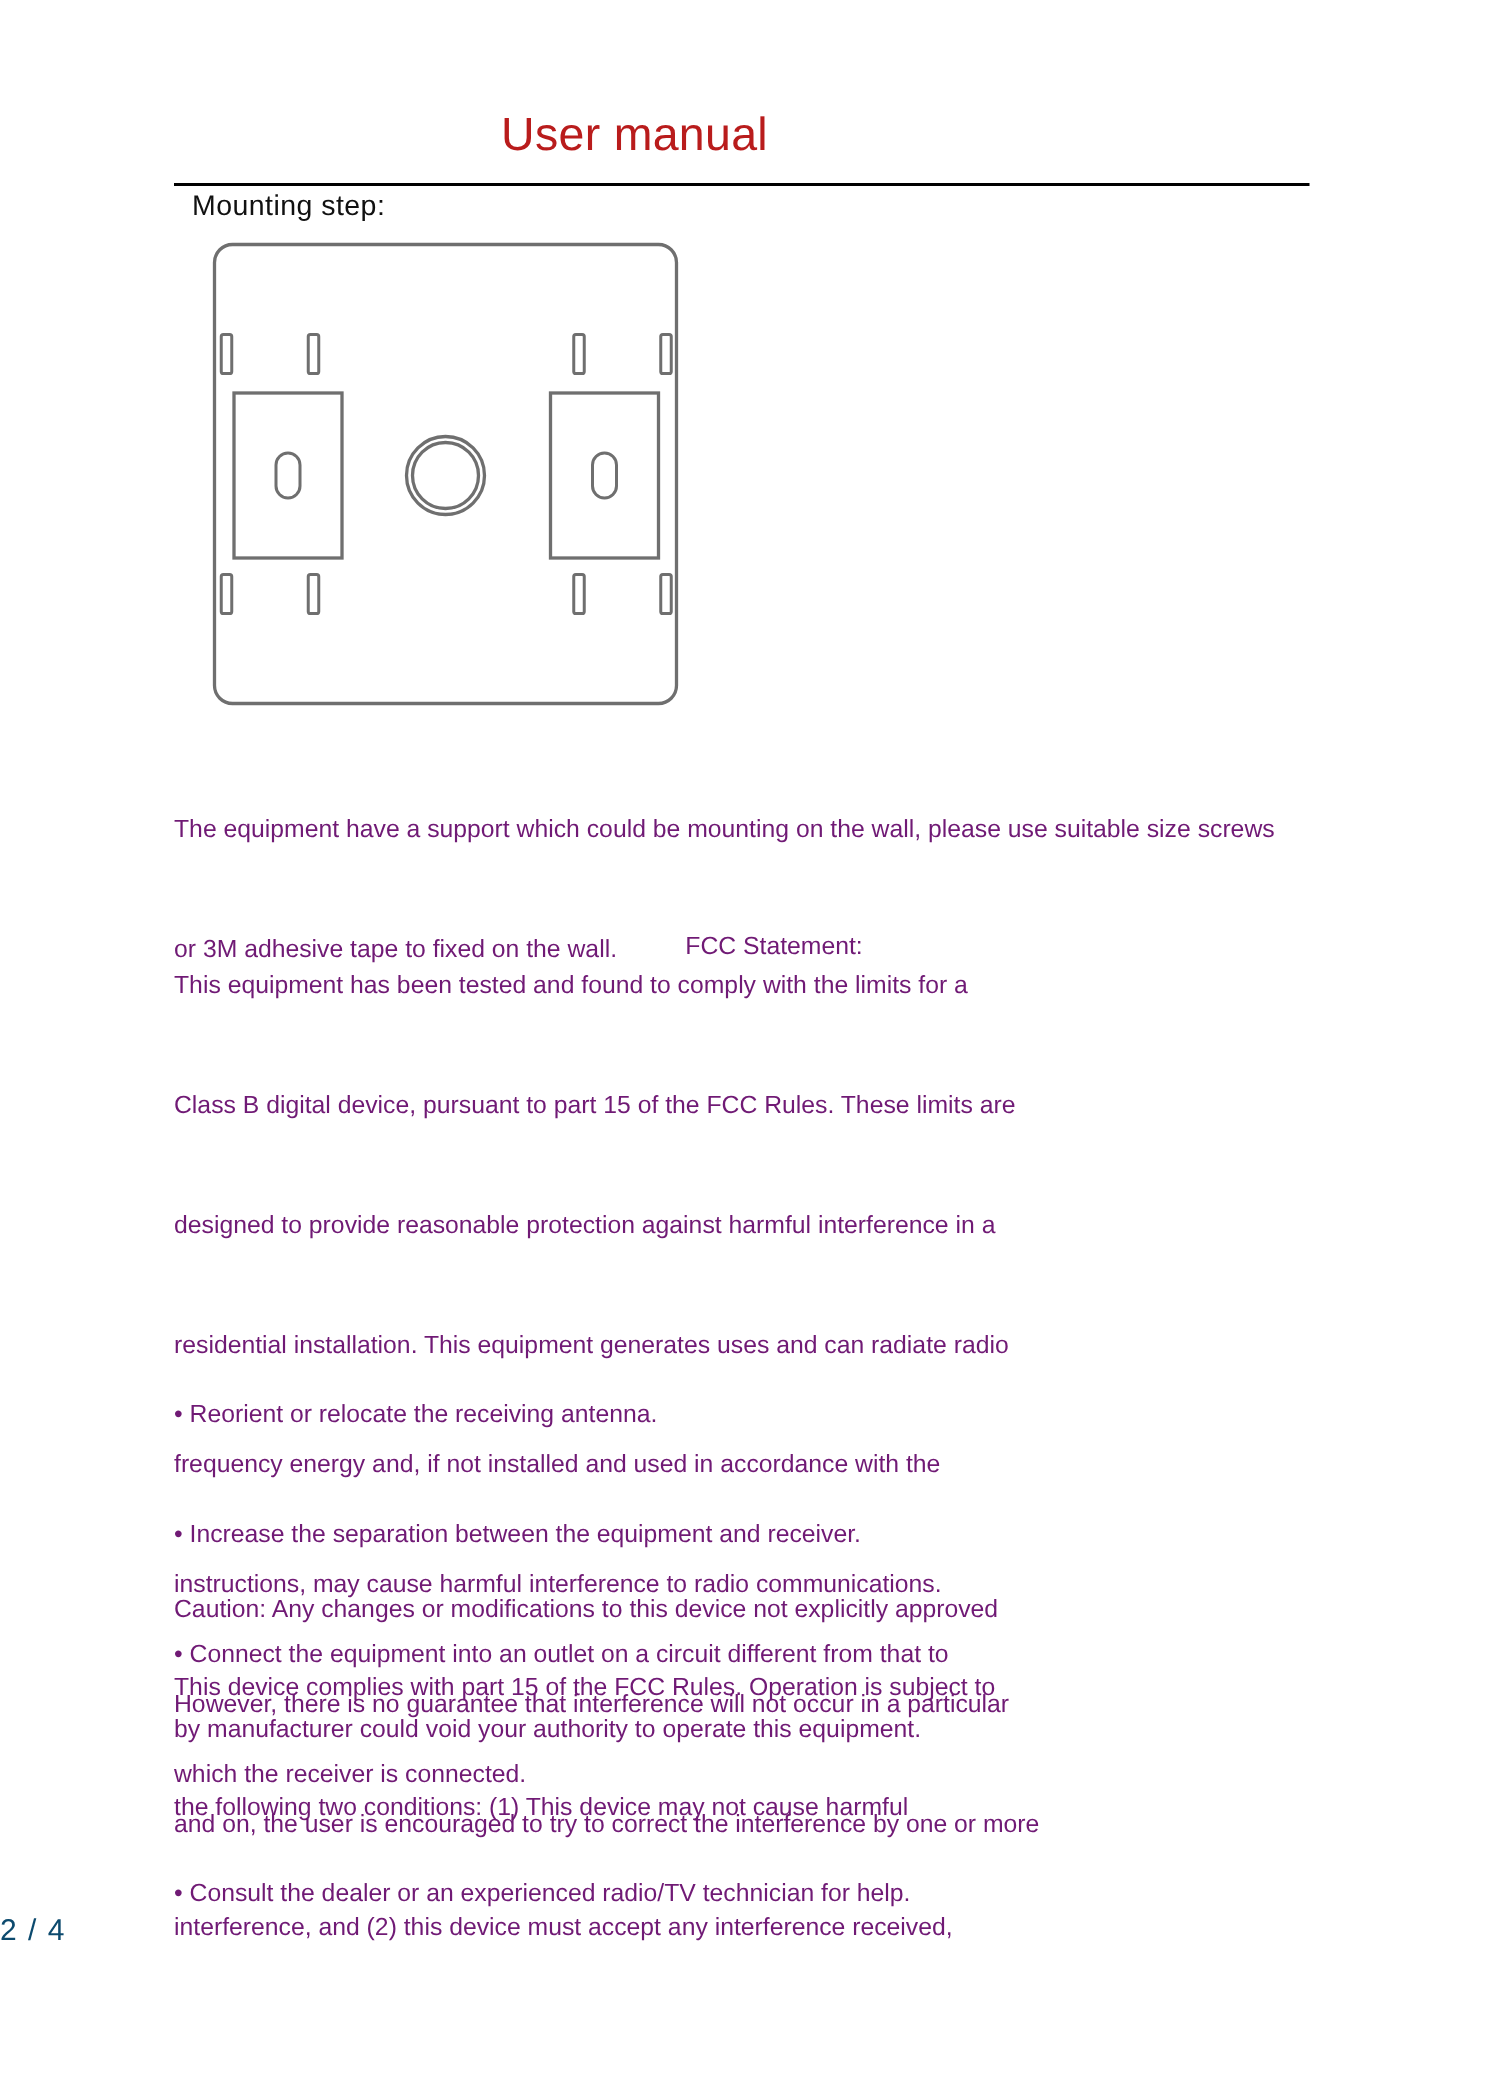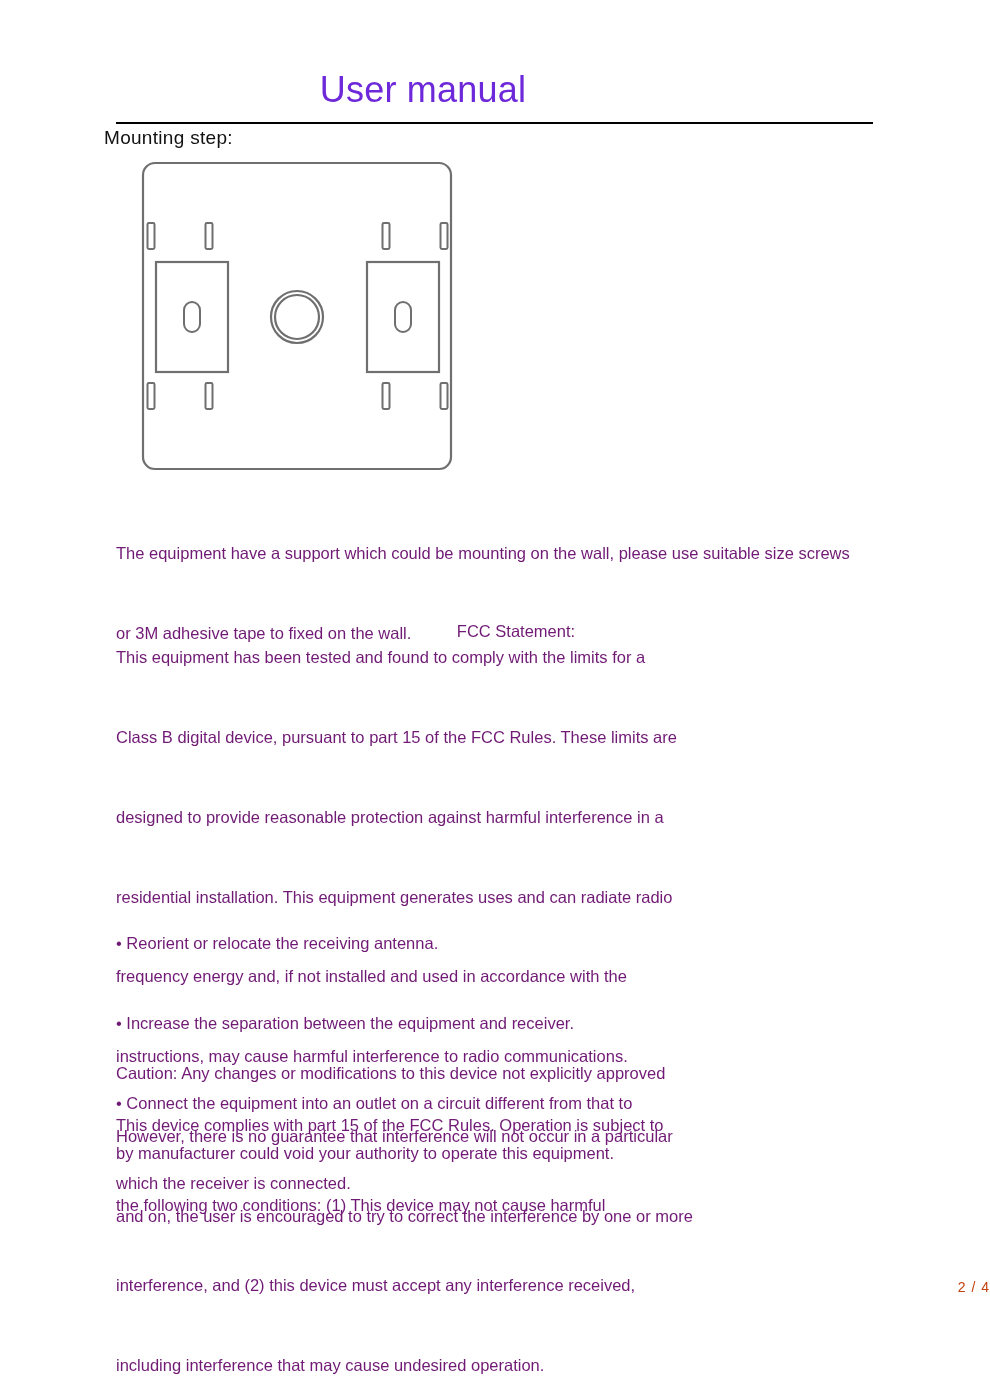"User manual" .doc-title { color: #6d28d9 -> #b91c1c; font-size: 36px -> 31px }
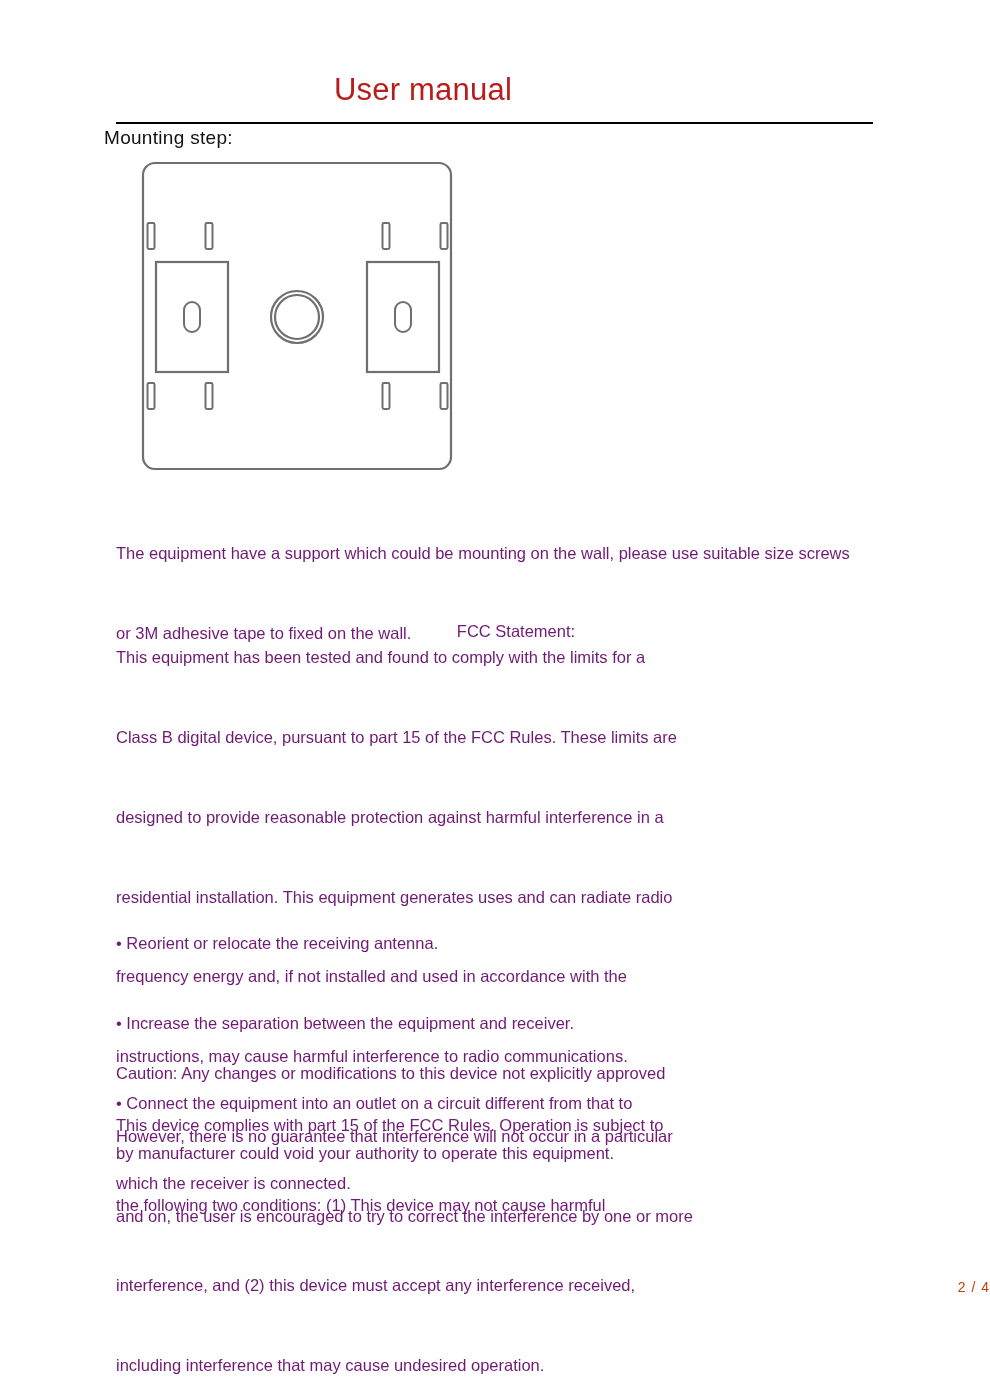"Mounting step:" .section-heading { left: 104px -> 128px }
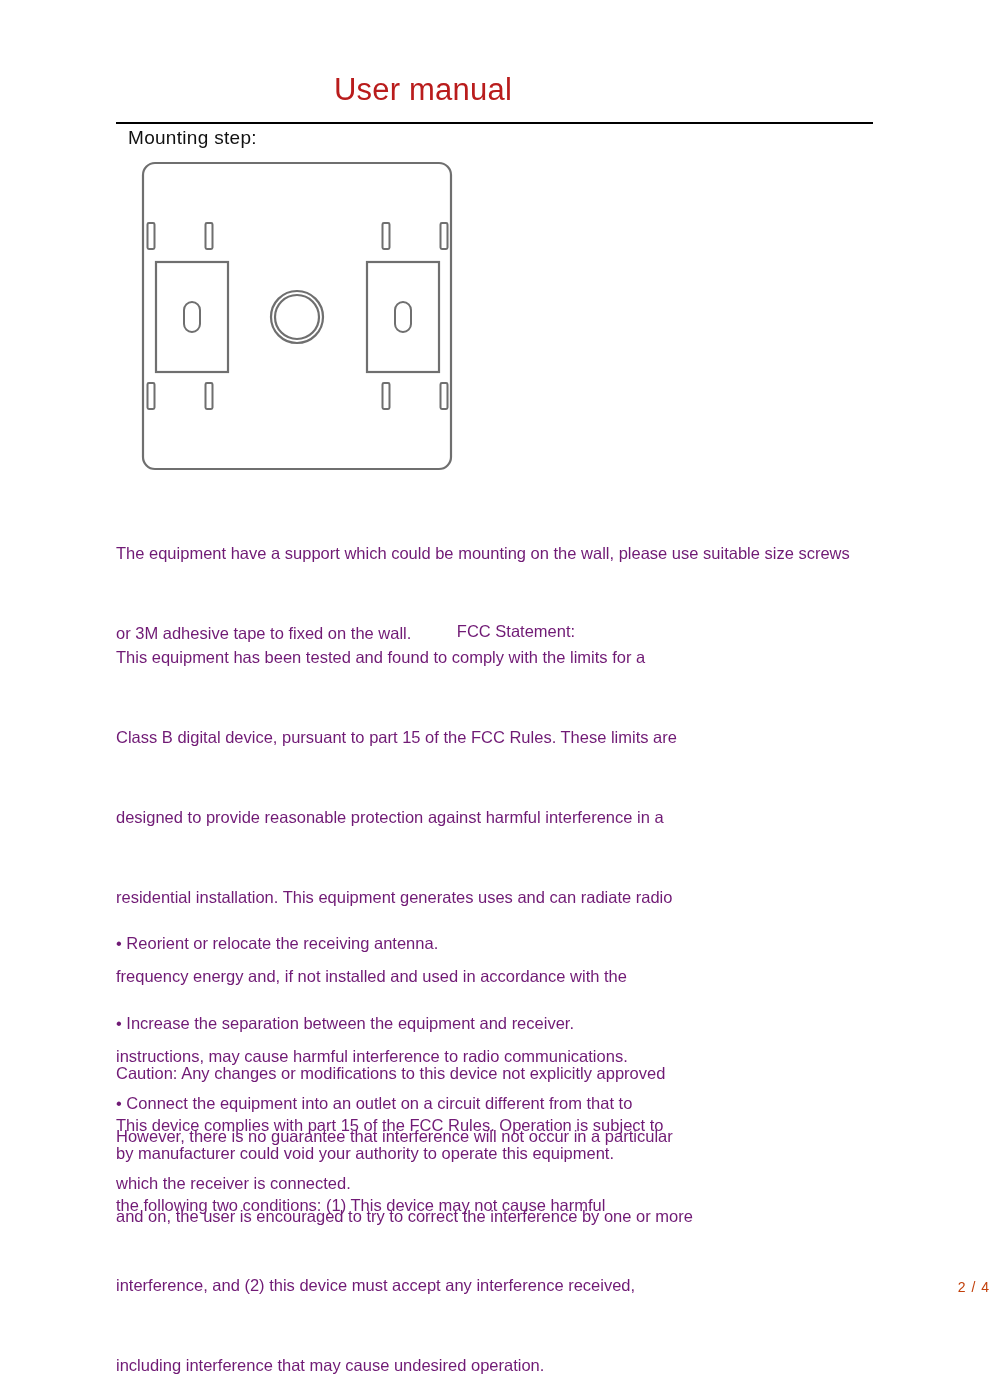"• Consult the dealer or" span.line { html: none -> <span>• Consult the dealer or an experienced radio/TV technician for help.</span> }
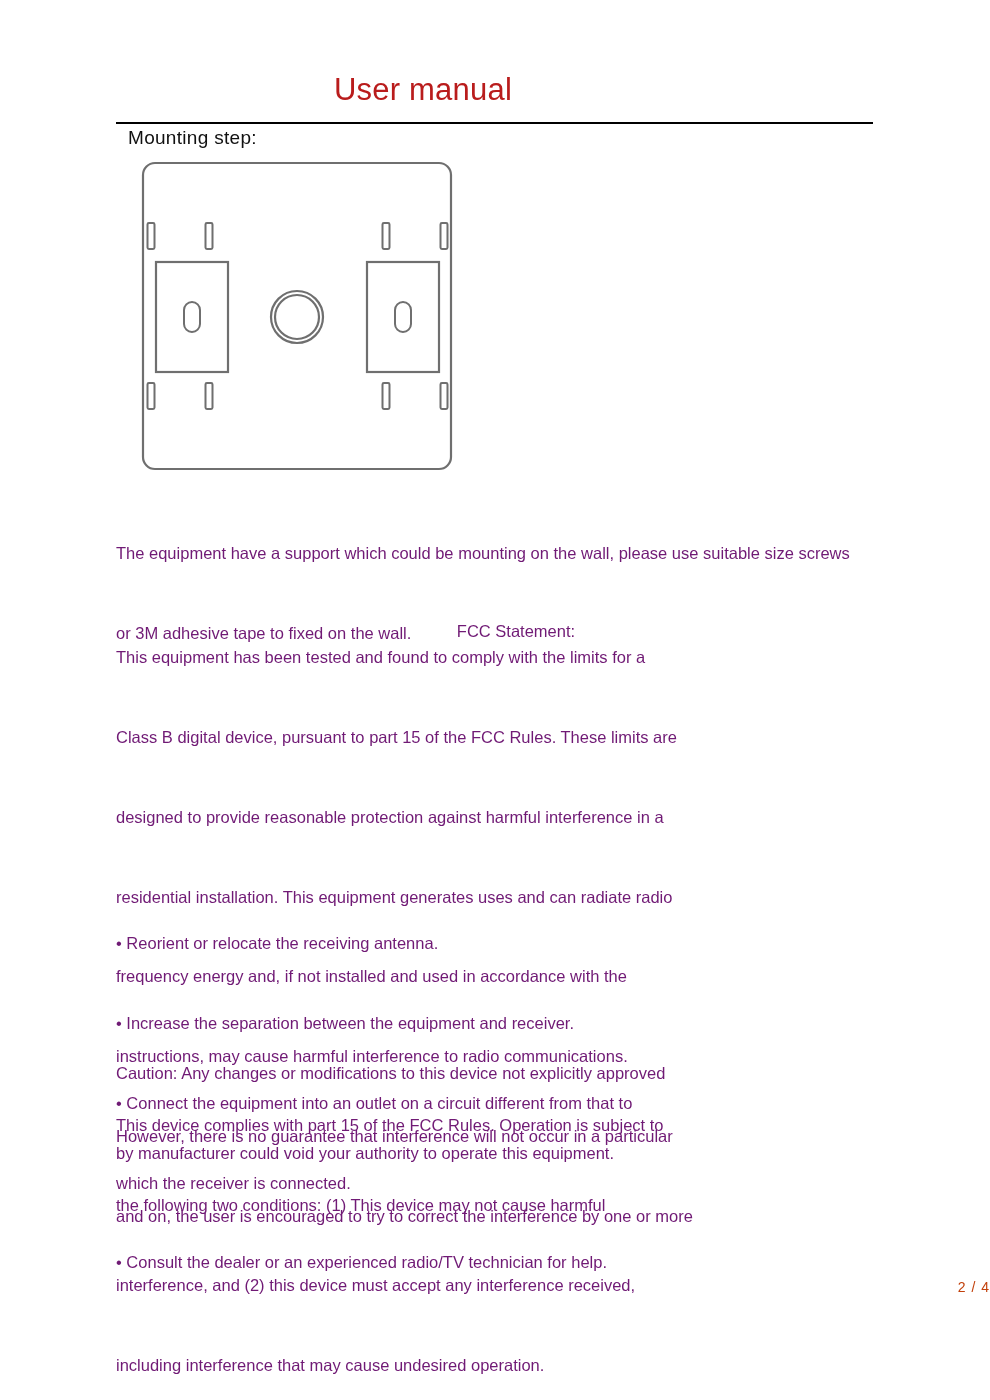"2 / 4" .footer-pagenum { color: #c2410c -> #0c4a6e; font-size: 14px -> 20px; text-align: right -> left }
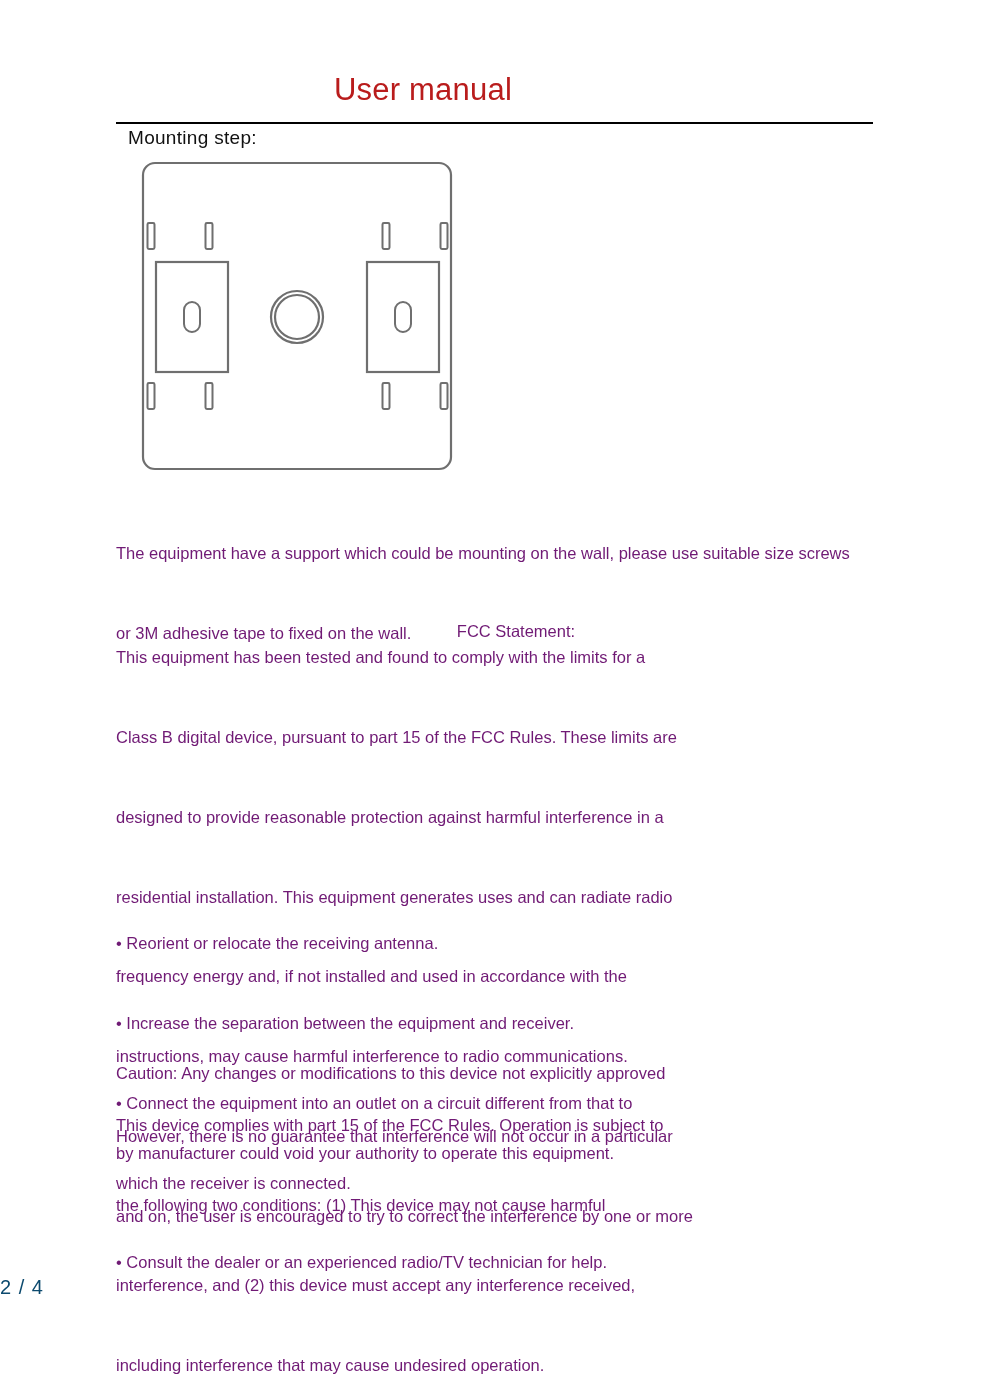"including interference that may cause" span.line { html: <span>including interference that may cause undesired operation.</span> -> none }
